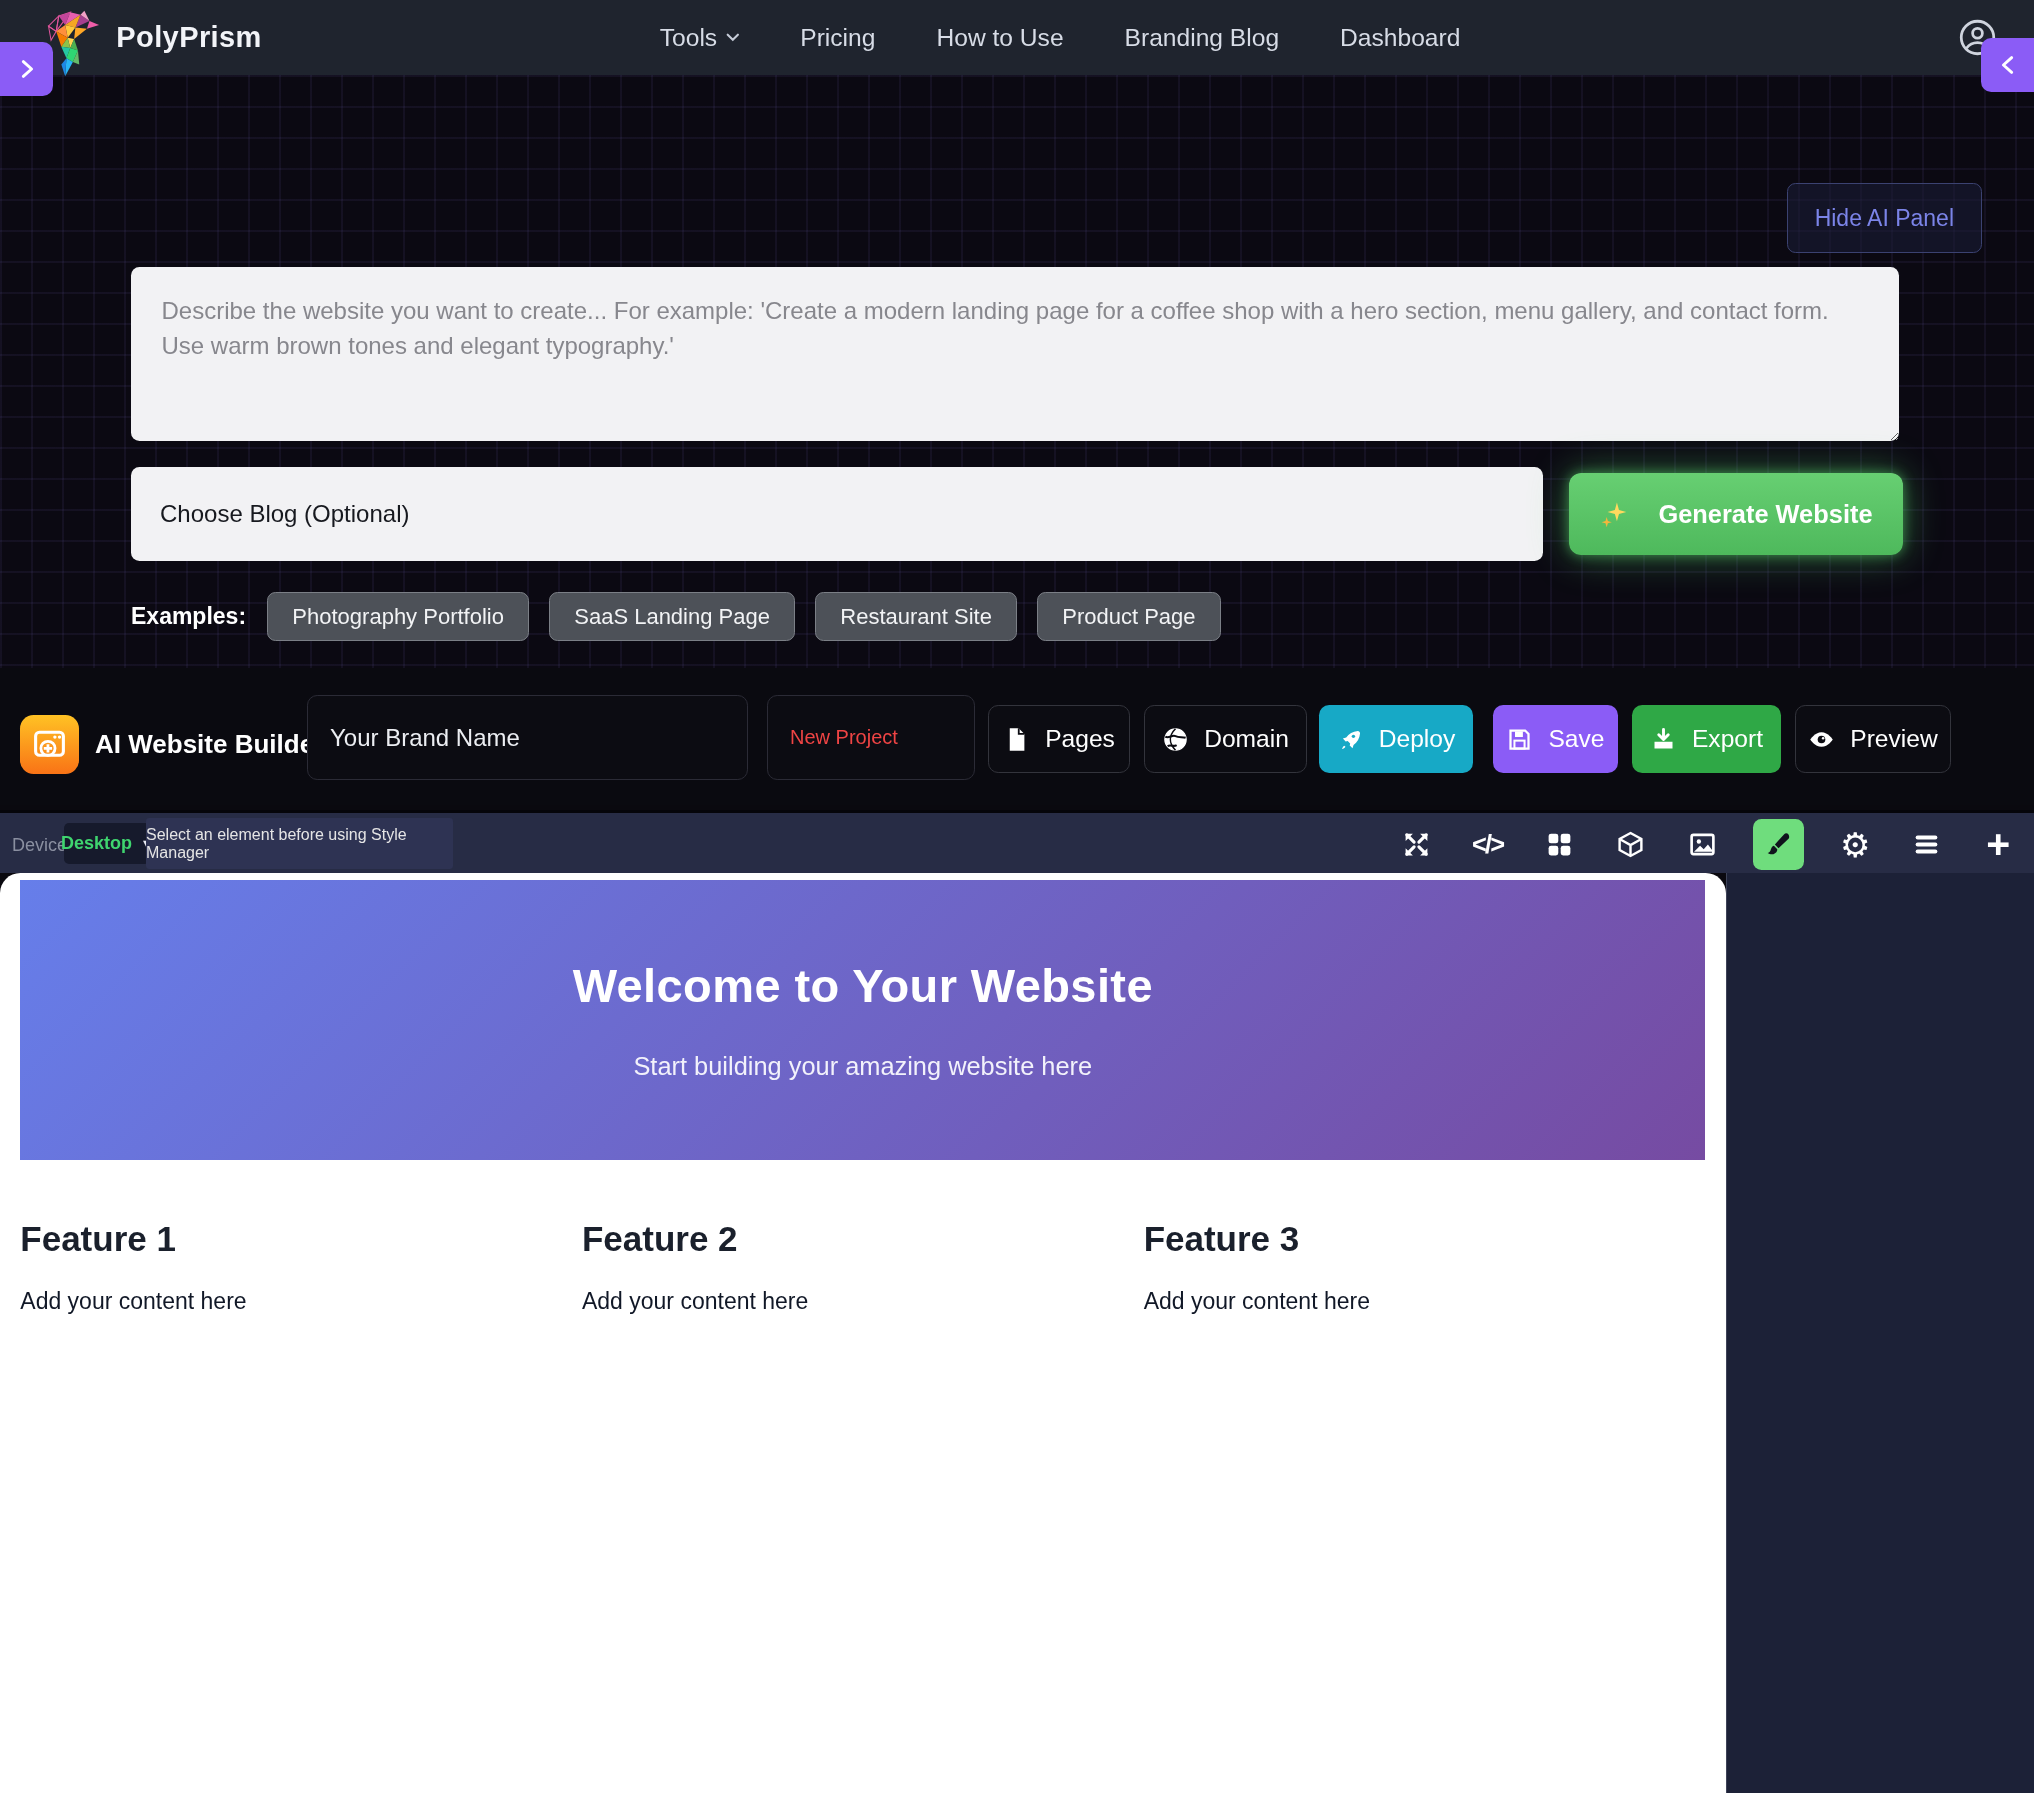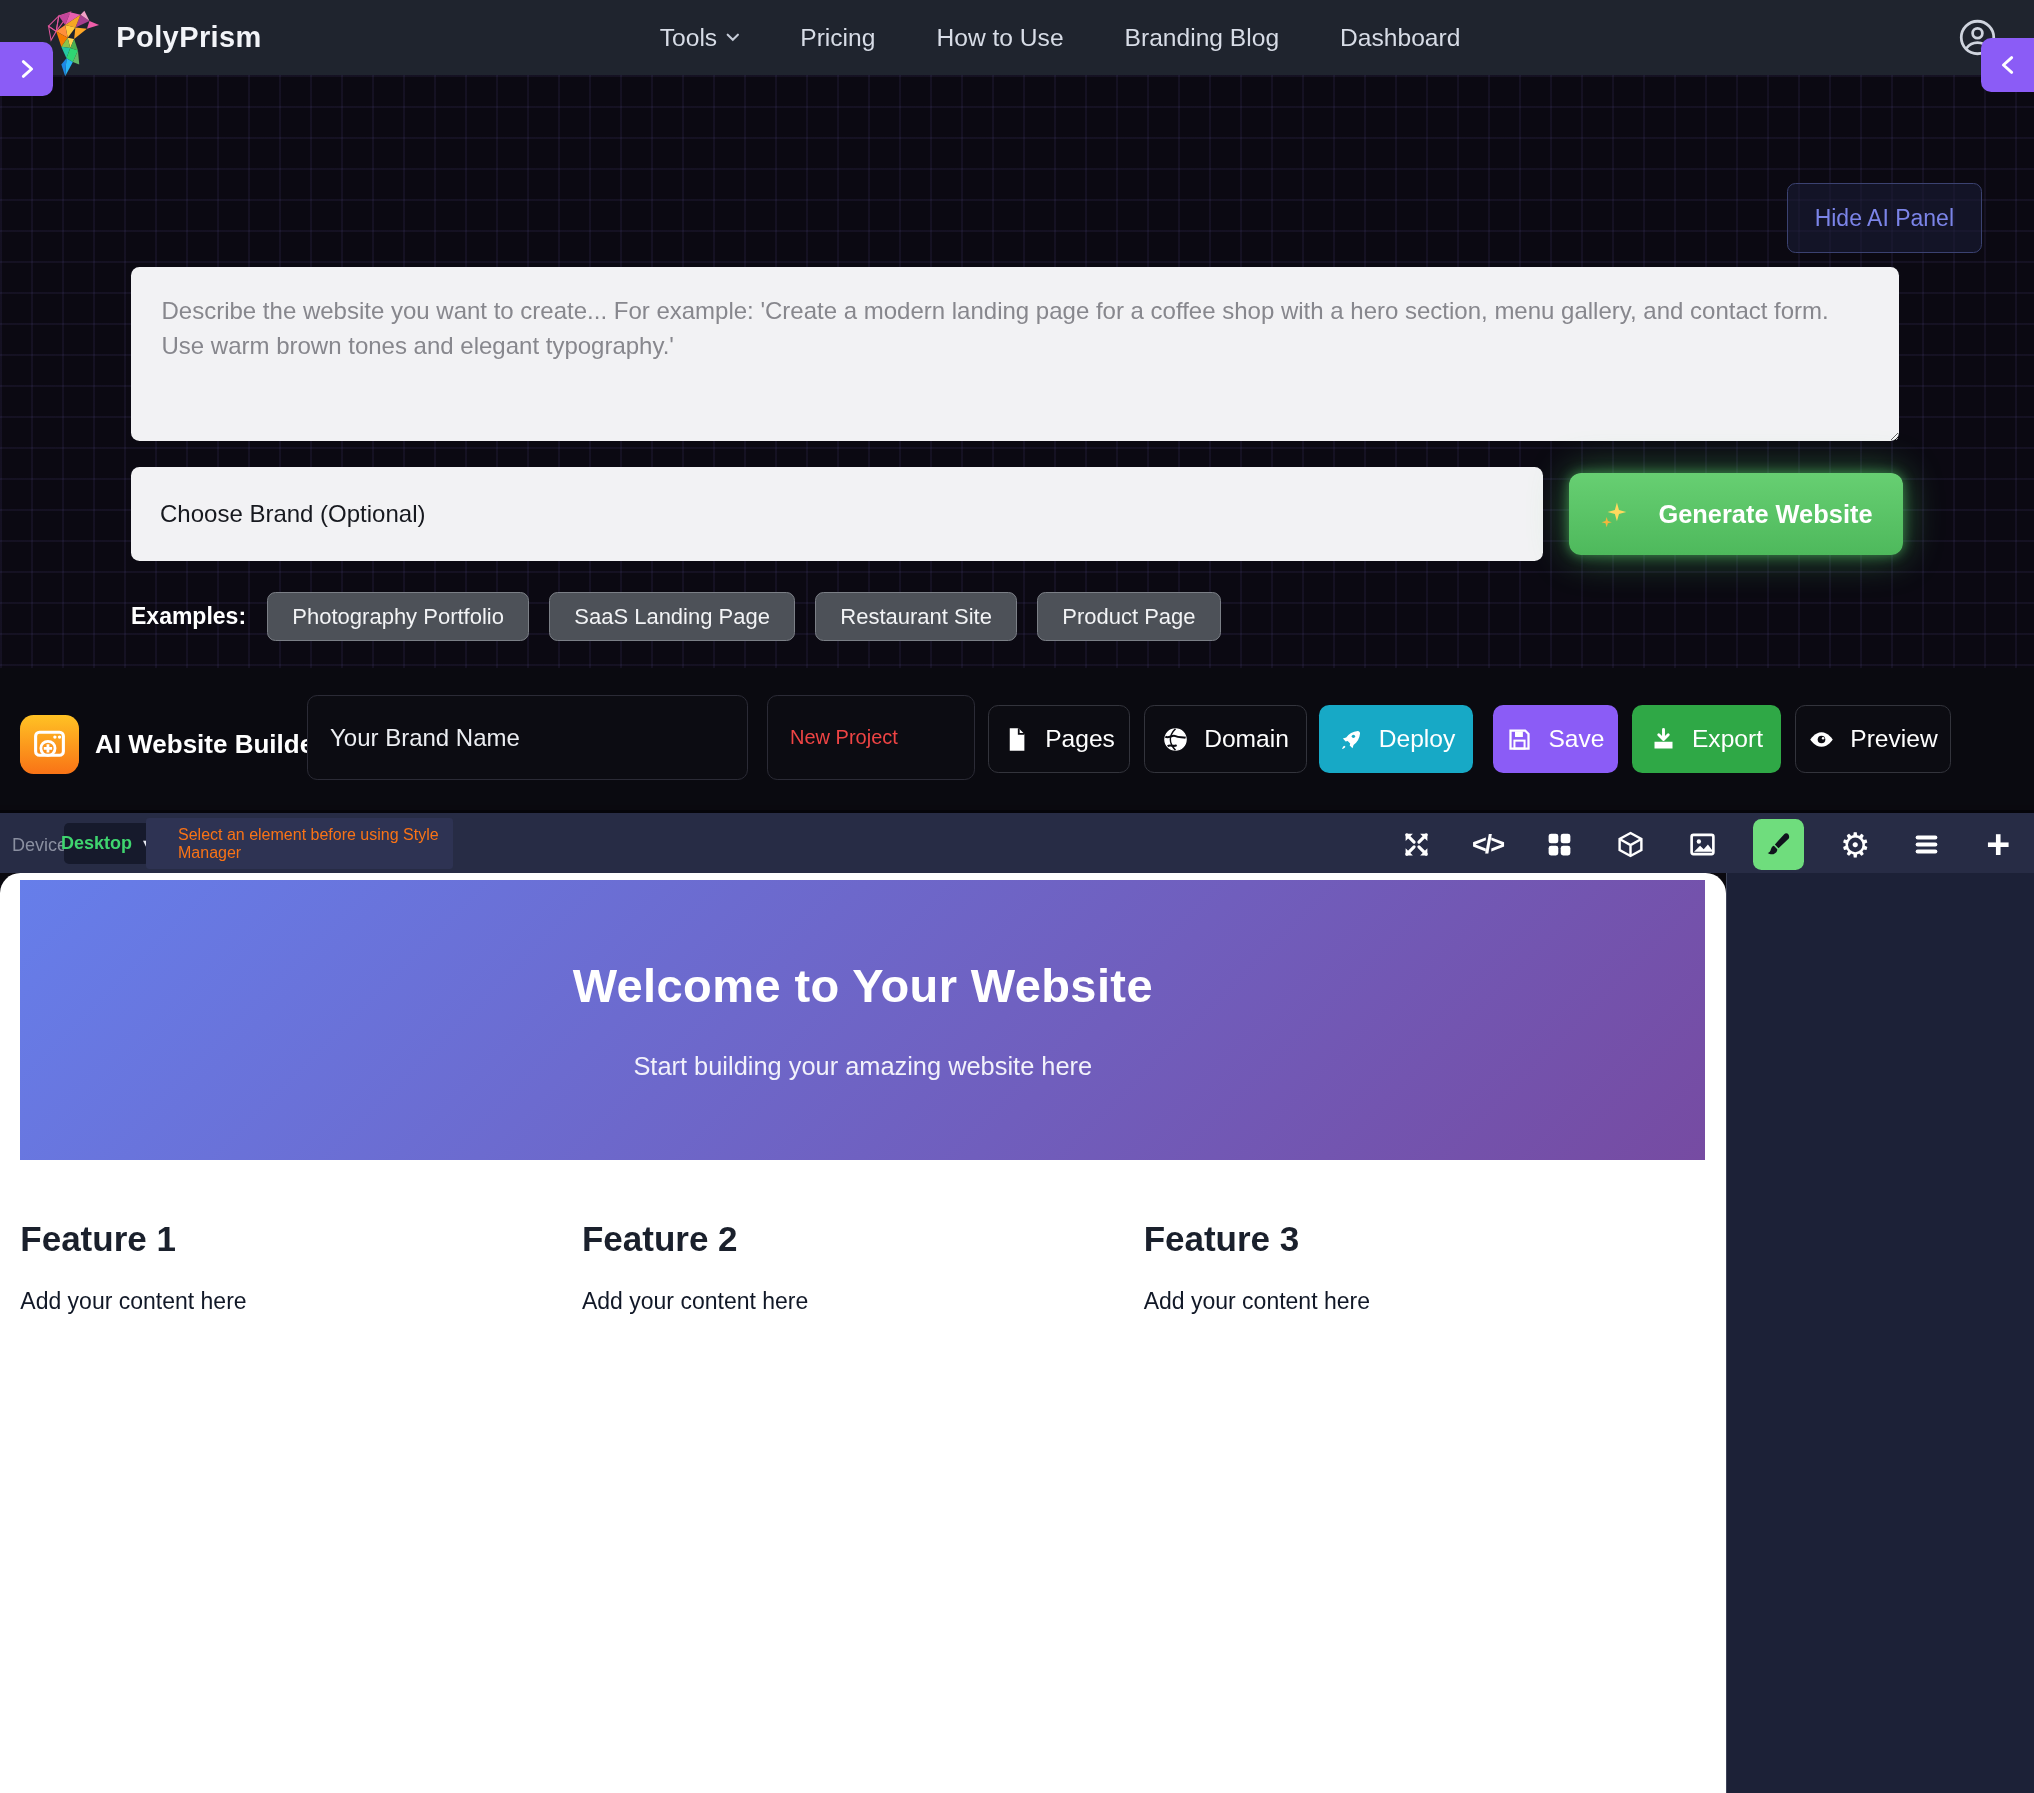"Choose Brand (Optional)" span { text: Brand -> Blog }
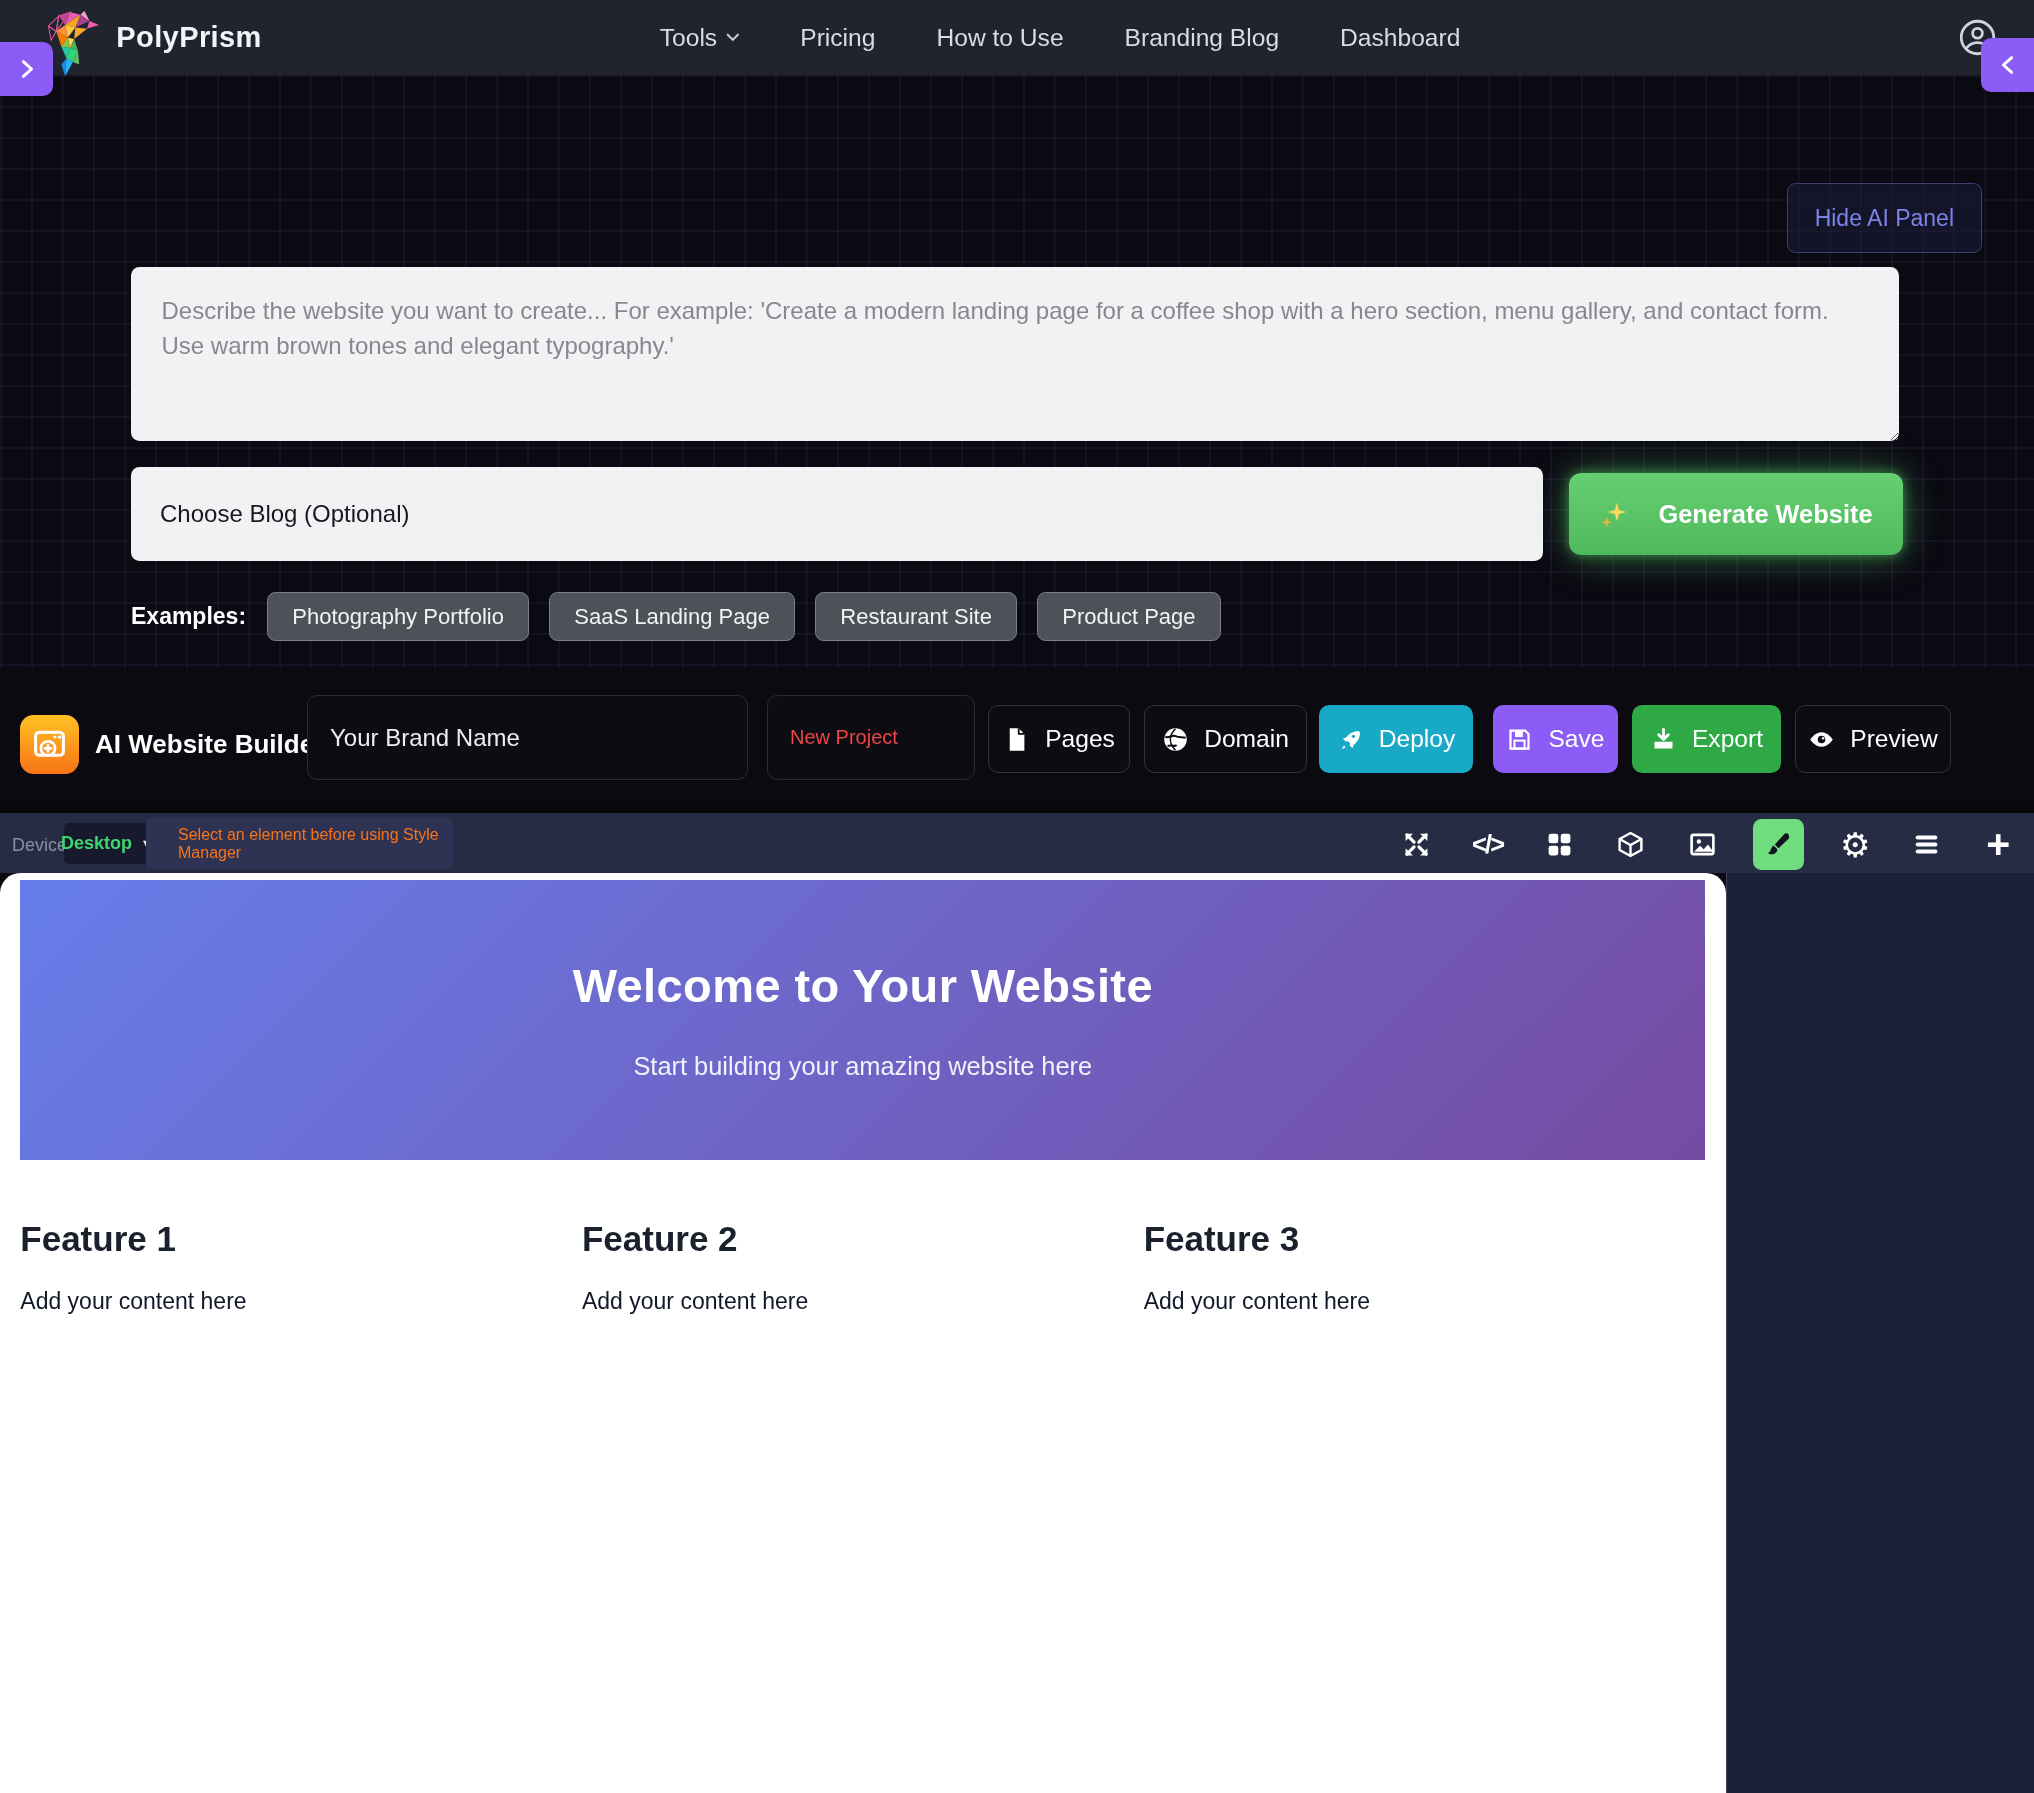"Select an element before using" .status-text { color: #f97316 -> #e5e5e5; margin-left: 32px -> none }
